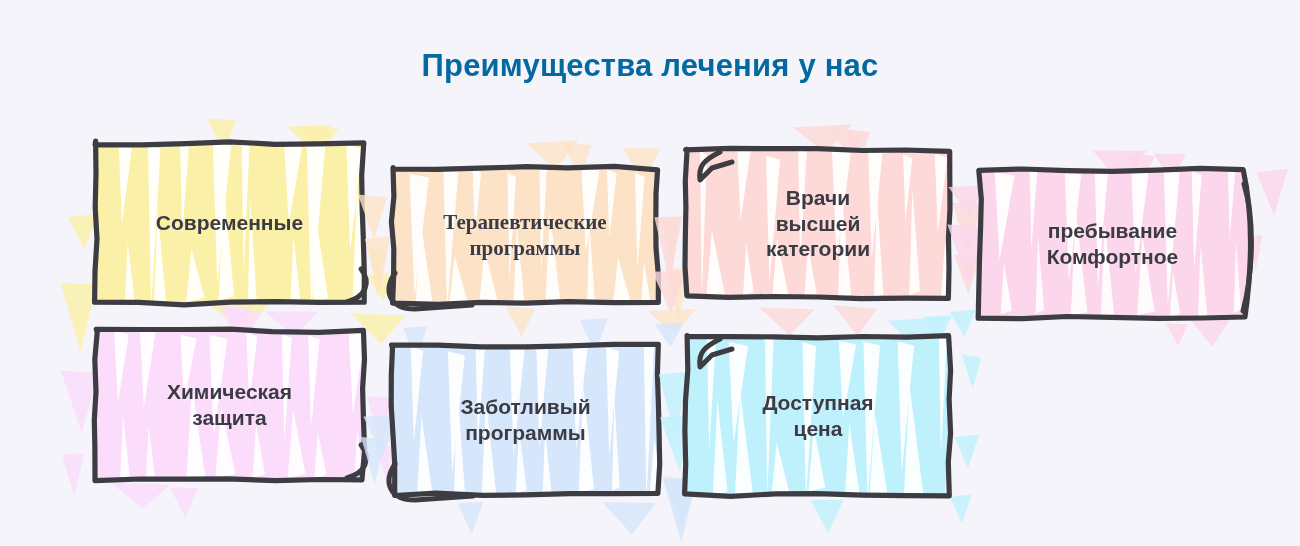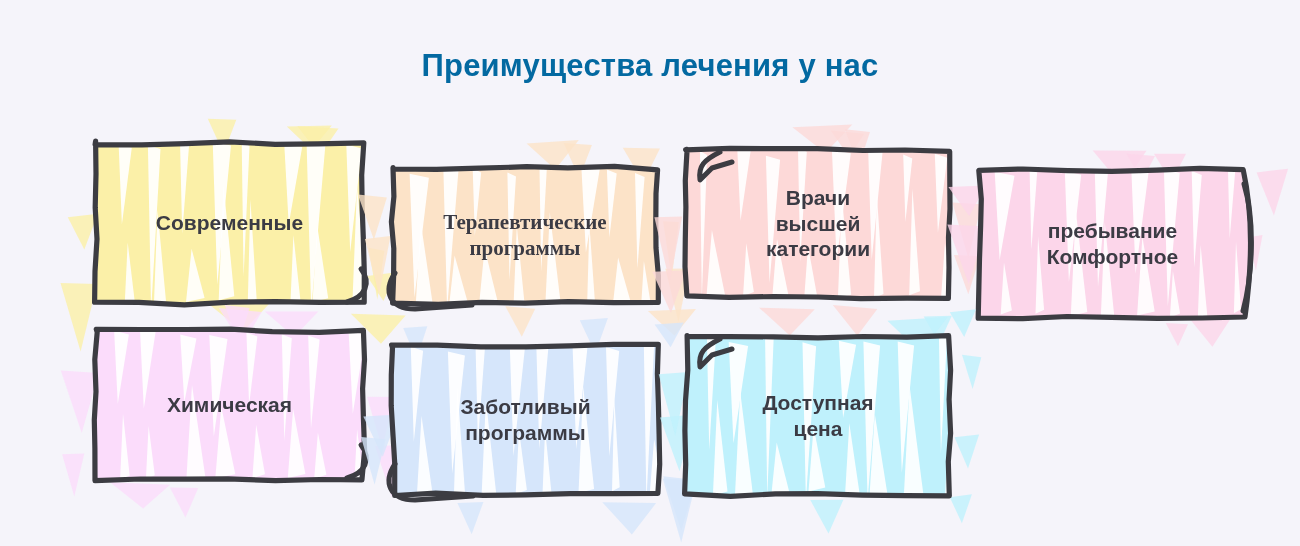"защита" span { html: none -> <span>защита</span> }
